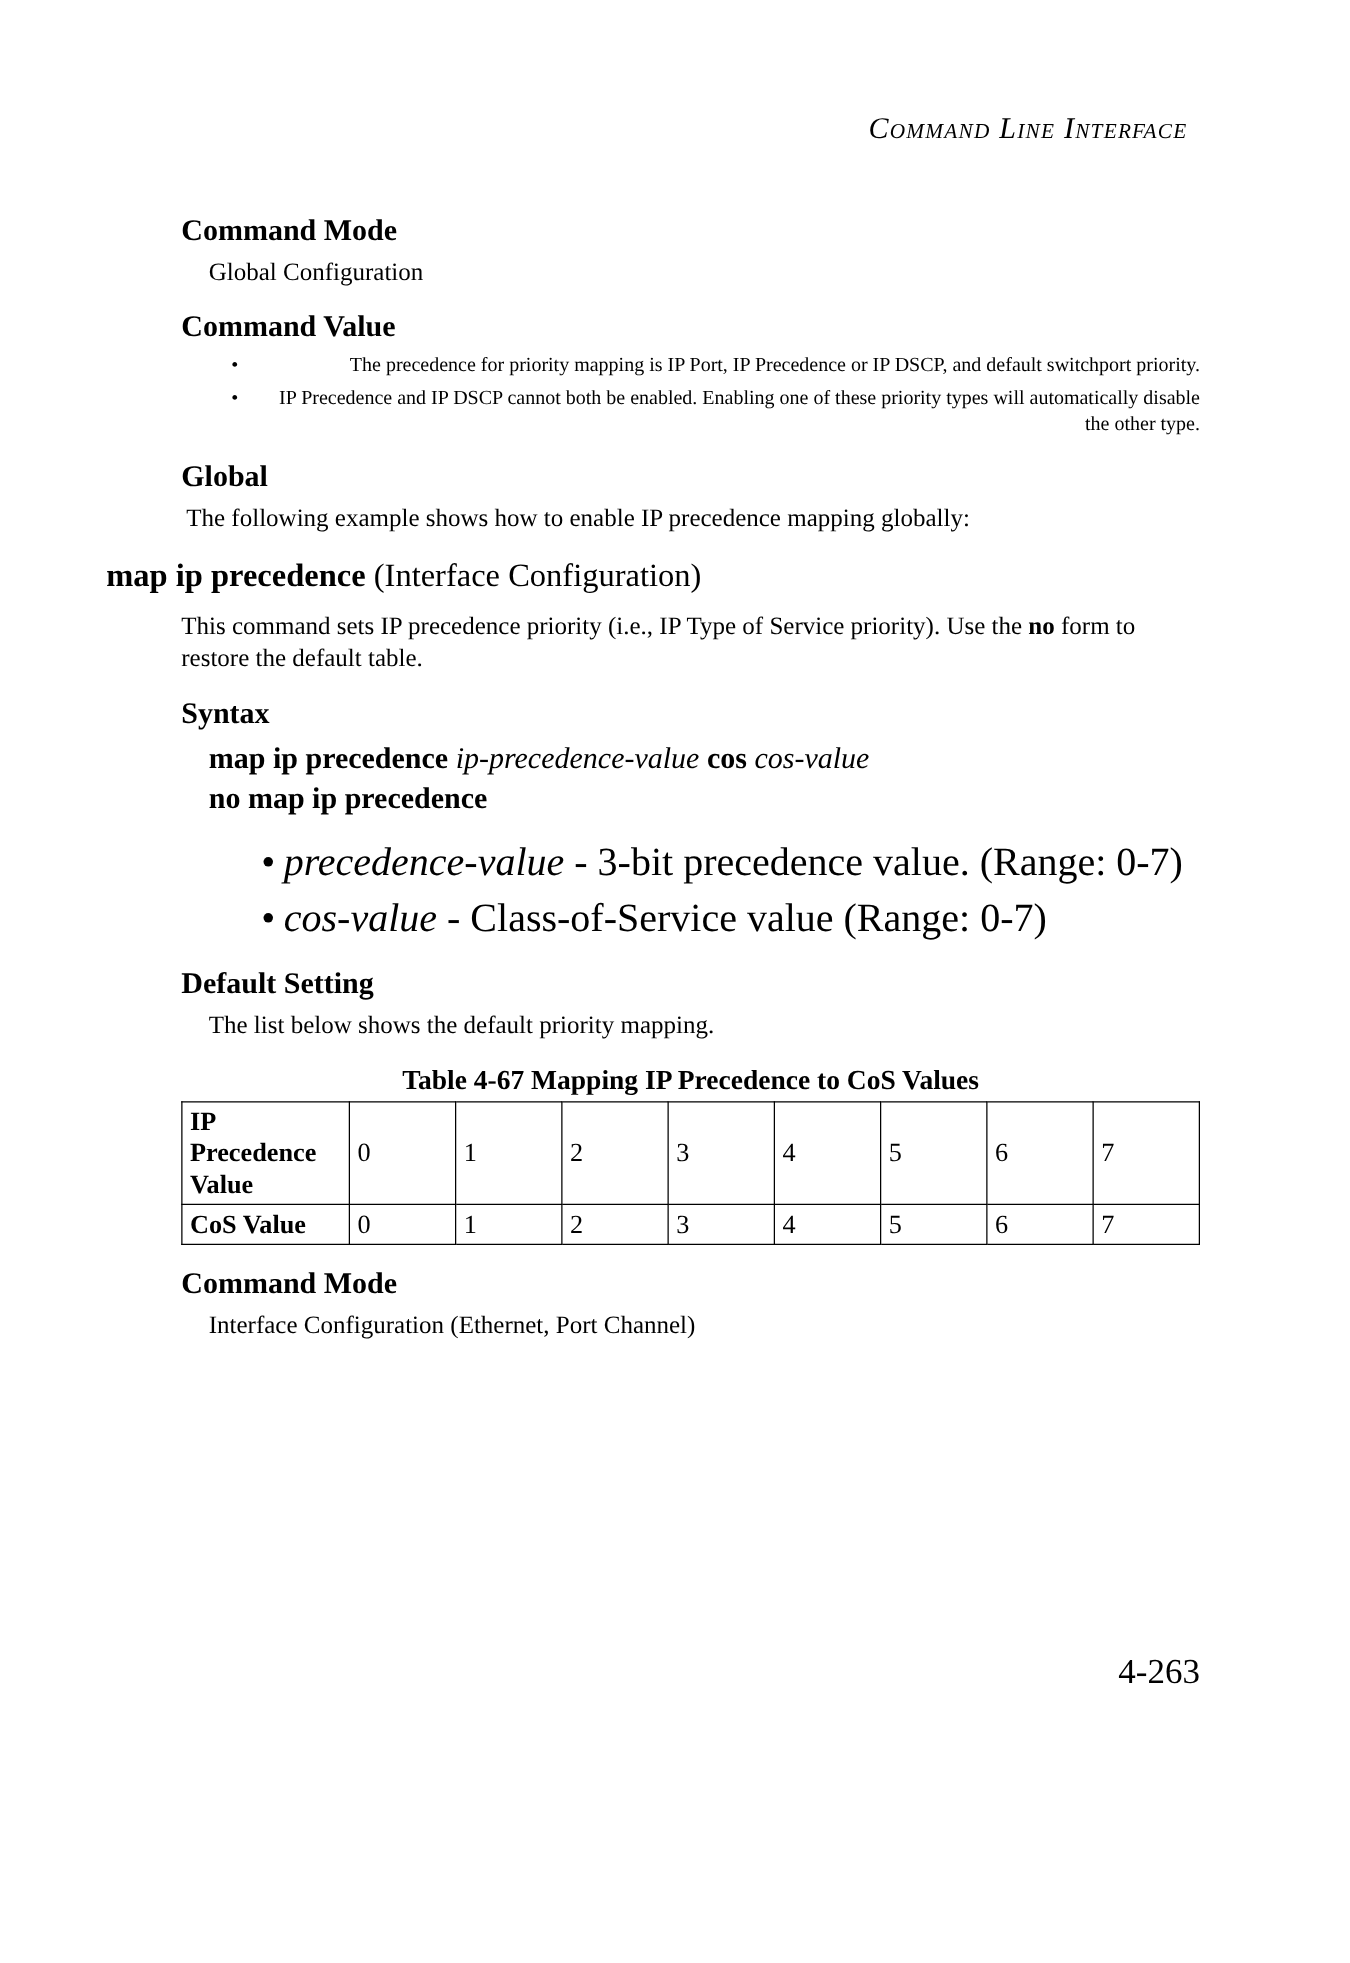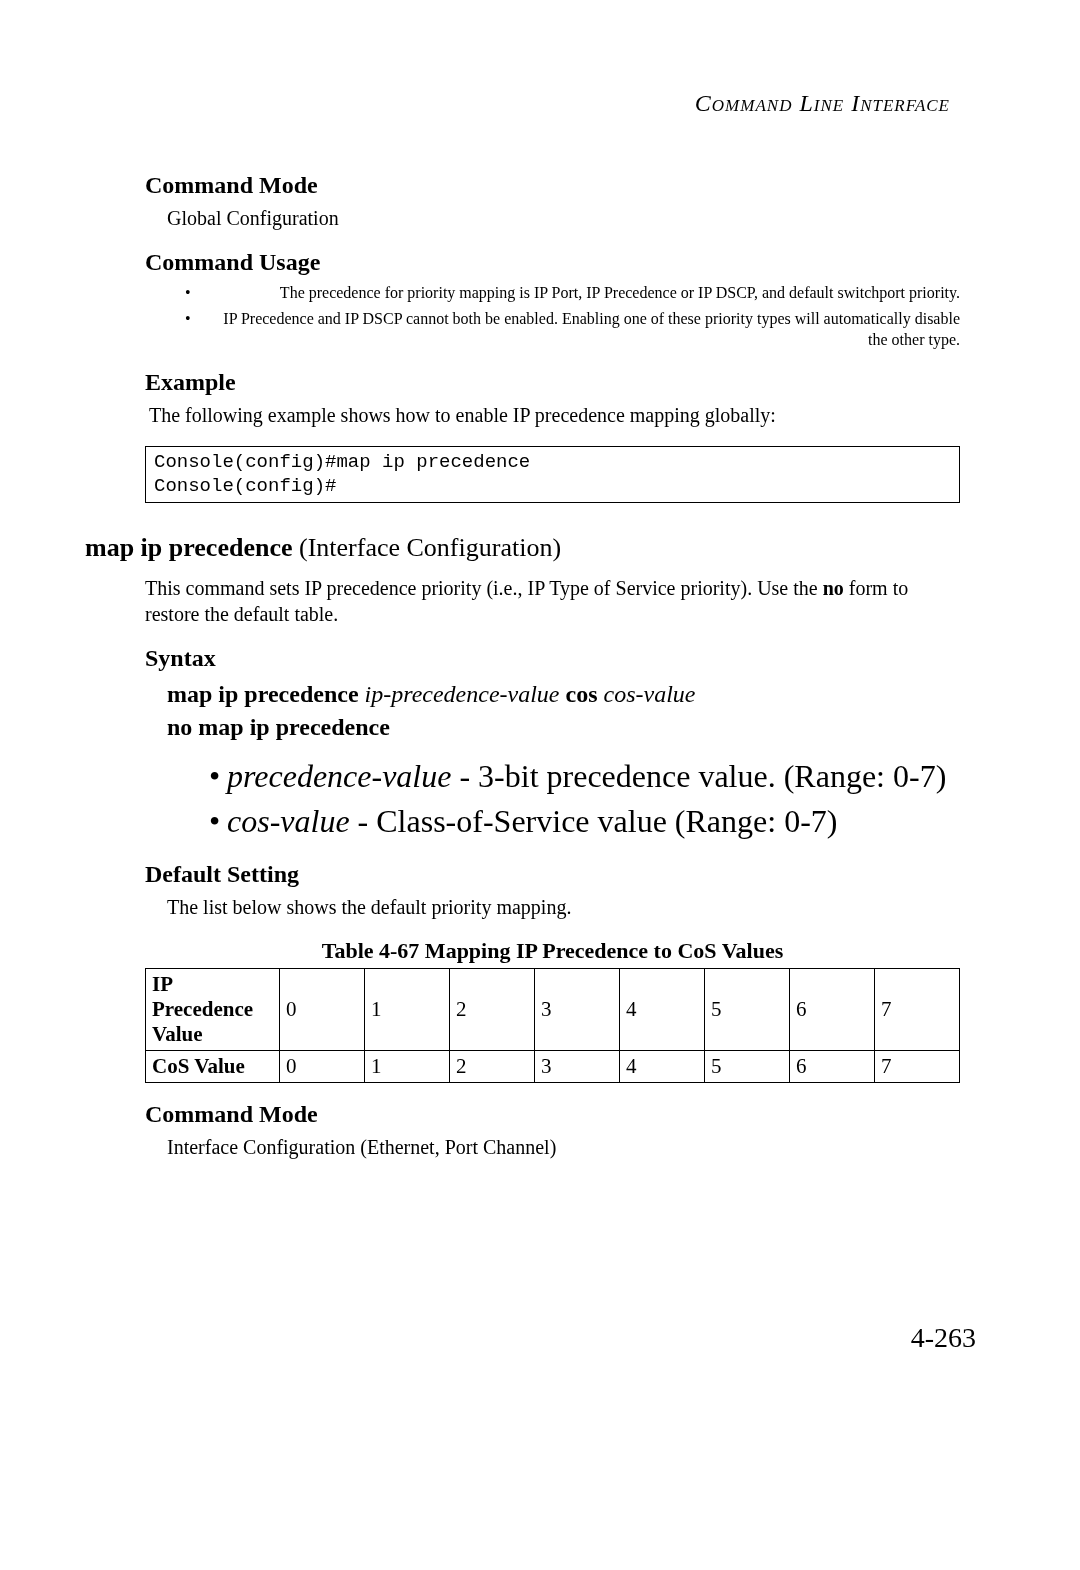"Command Usage" div.h-bold { text: Usage -> Value }
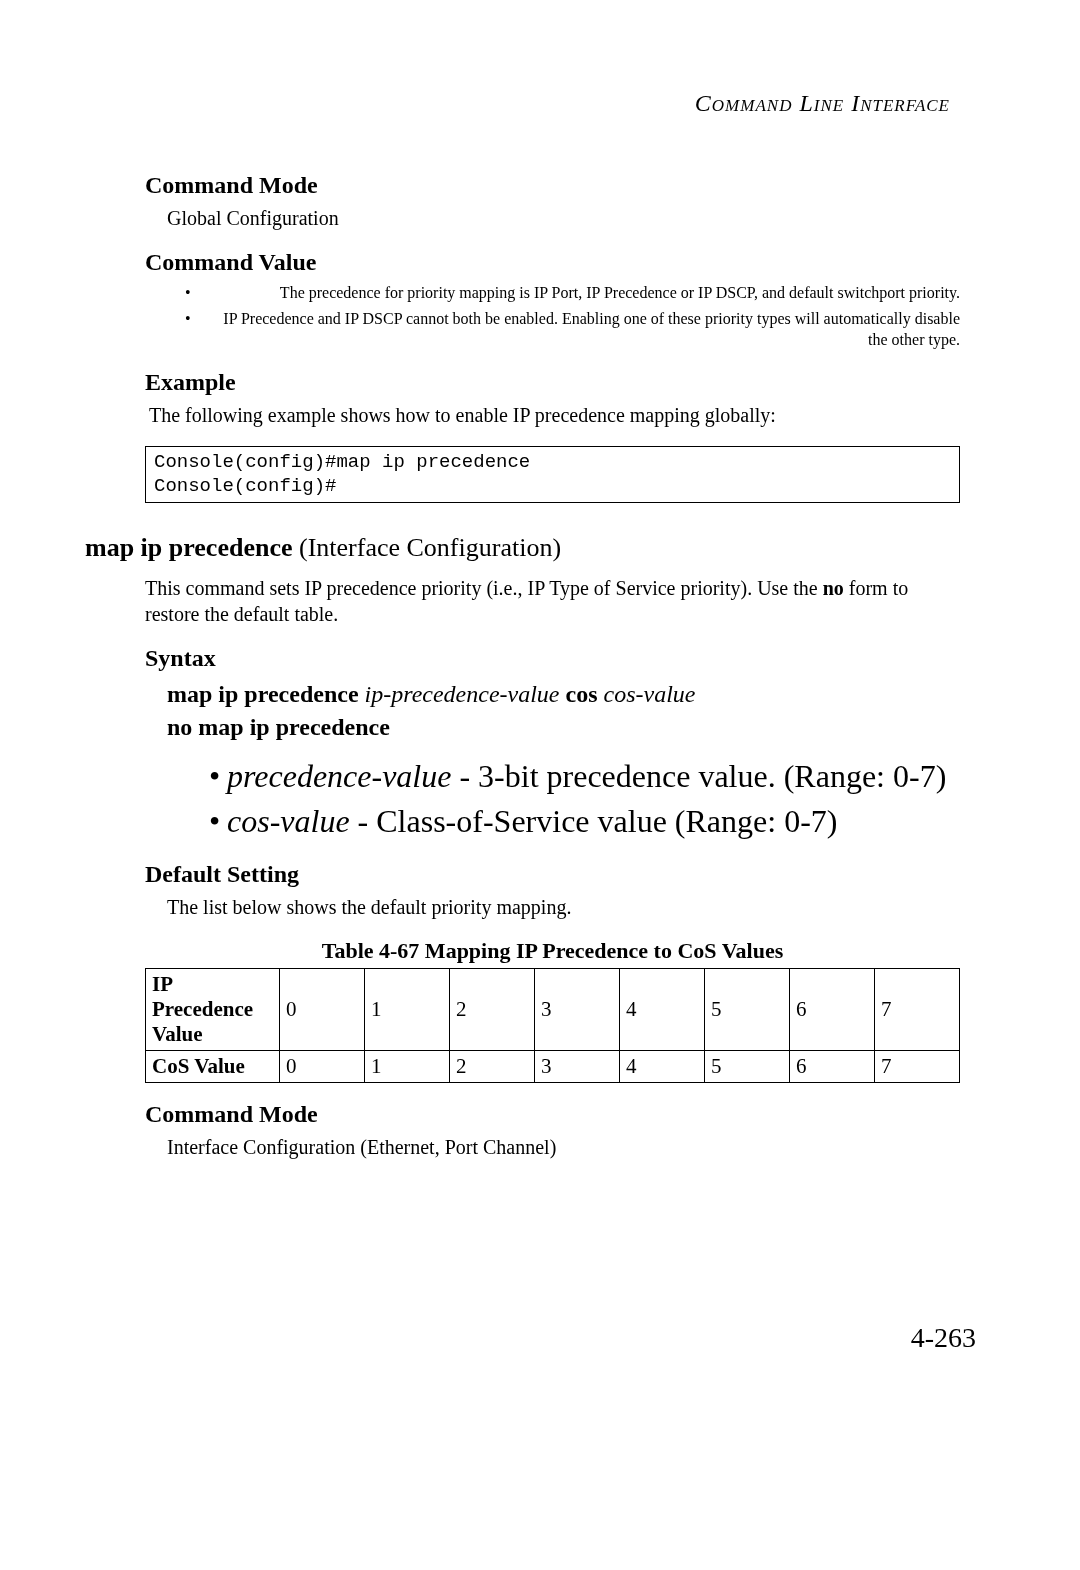"Example" div.h-bold { text: Example -> Global }
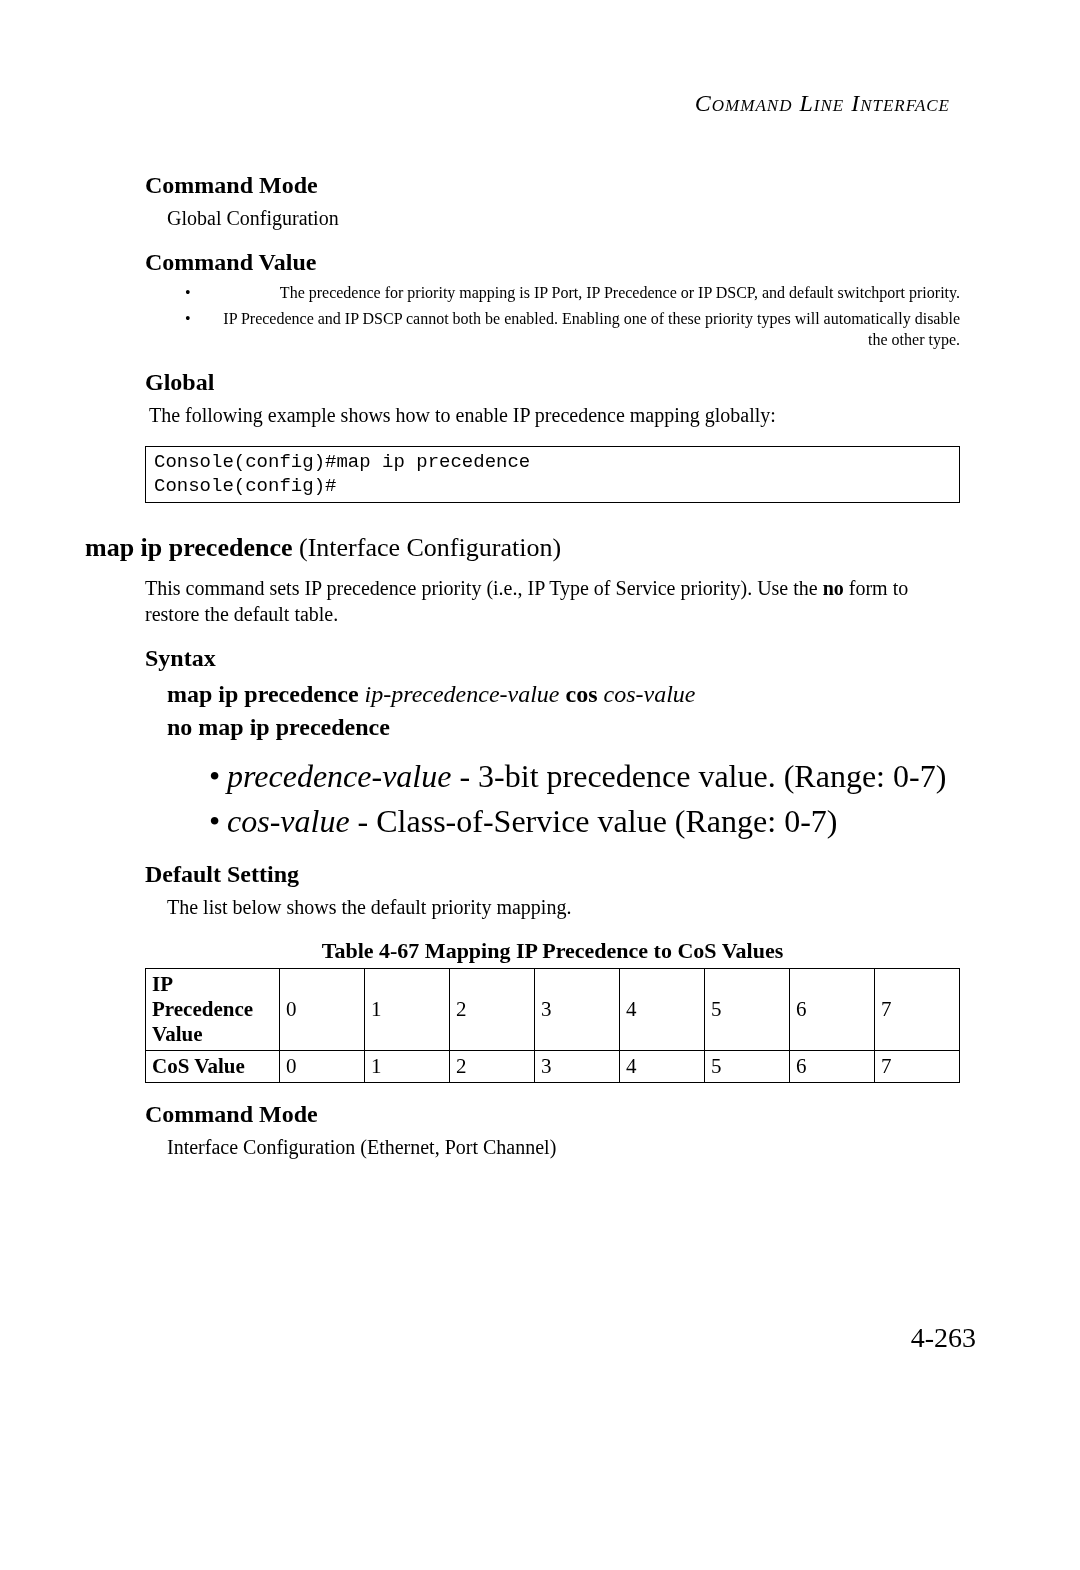"Console(config)#map ip precedence" div.code-box { html: <div>Console(config)#map ip precedence Console(config)#</div> -> none }
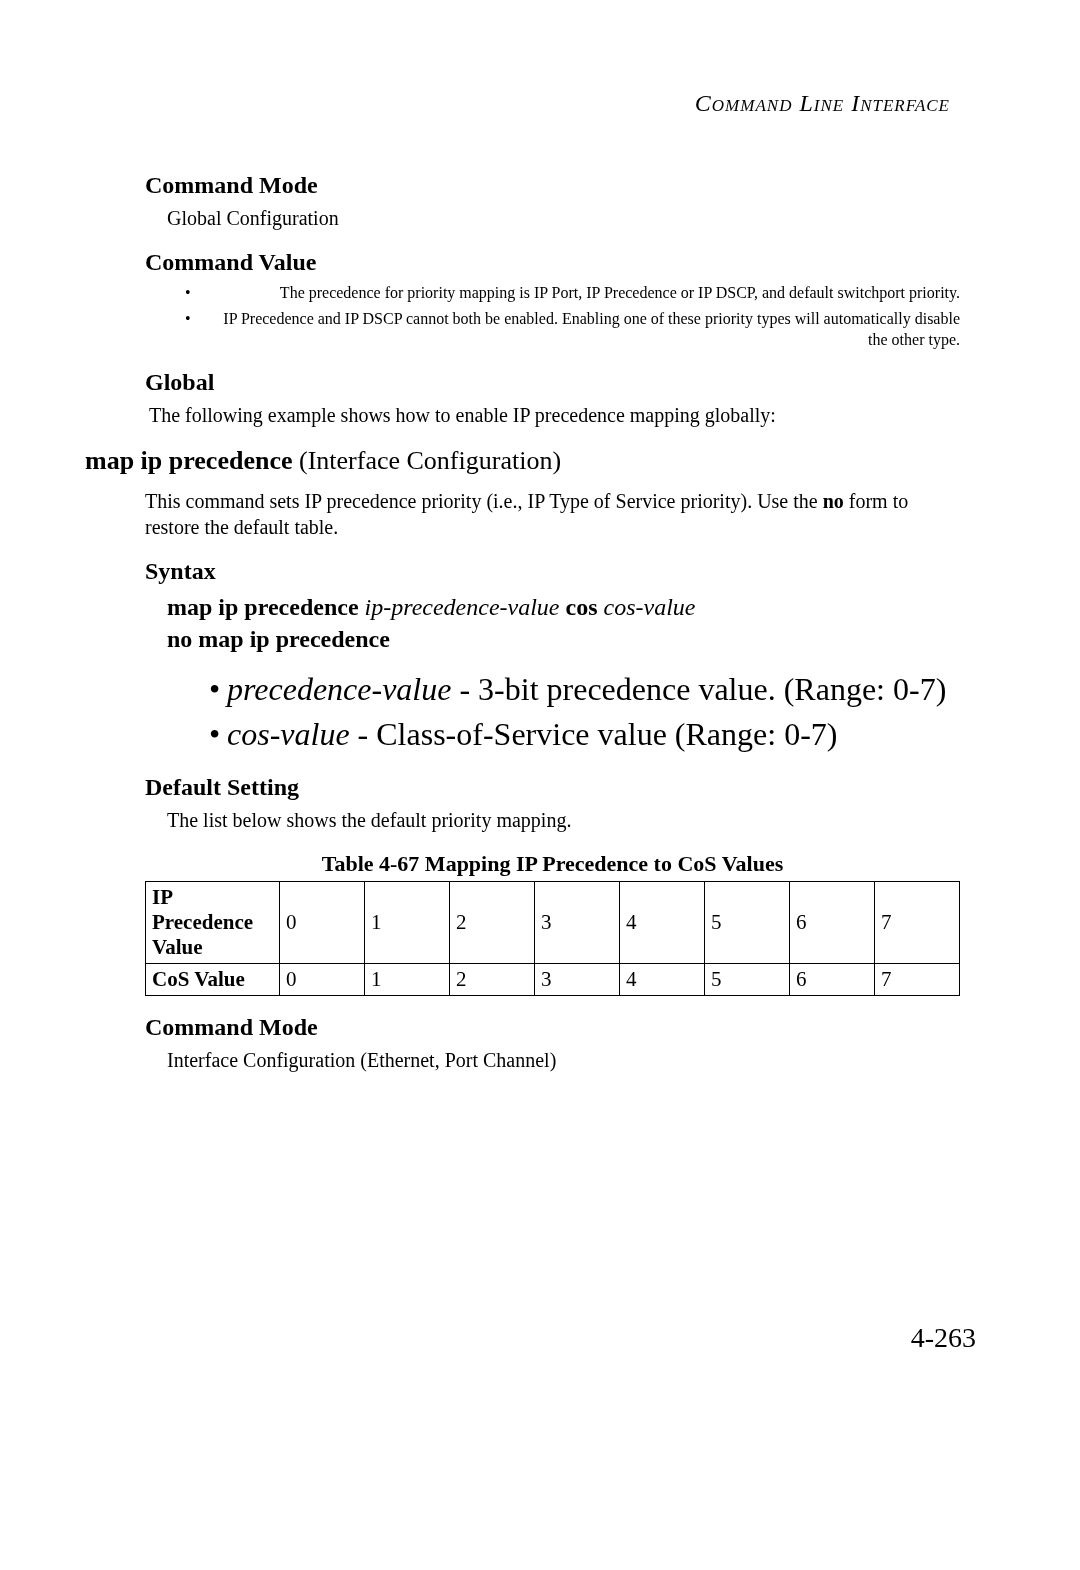"4-263" .page-num { right: 104px -> 120px }
